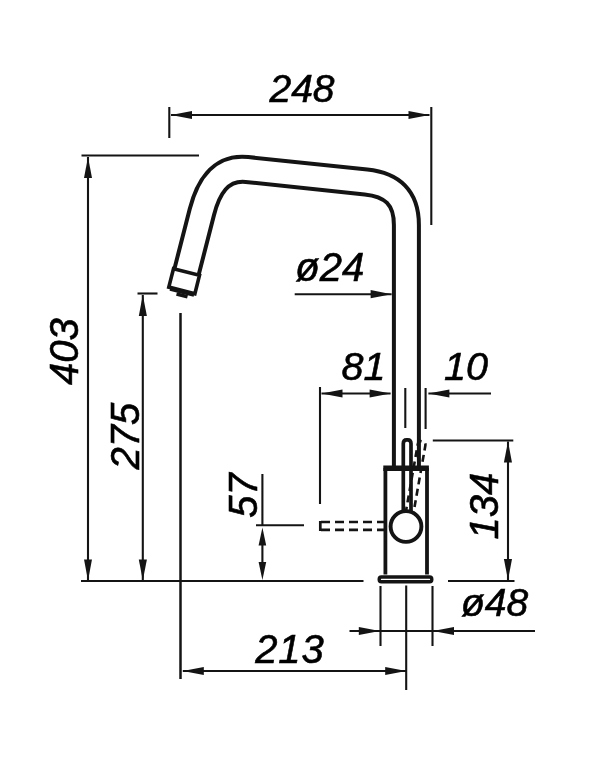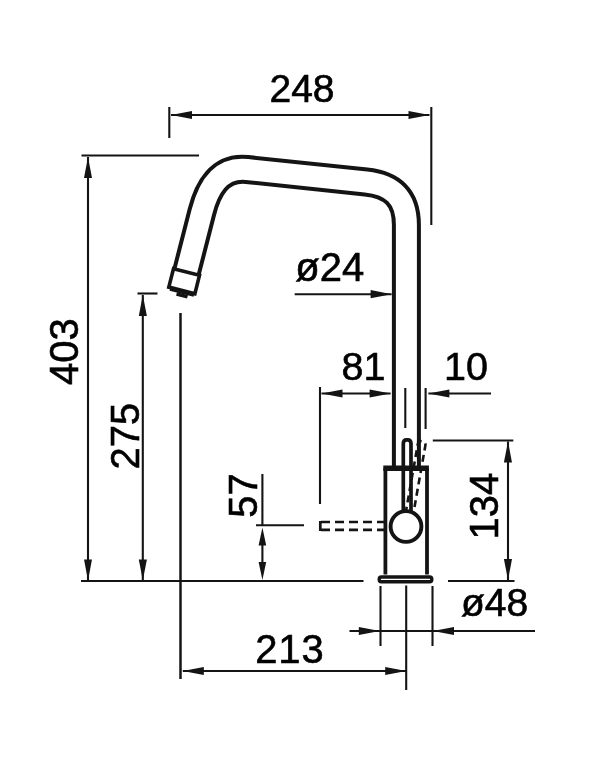"248" .wrap { font-style: none -> italic }
